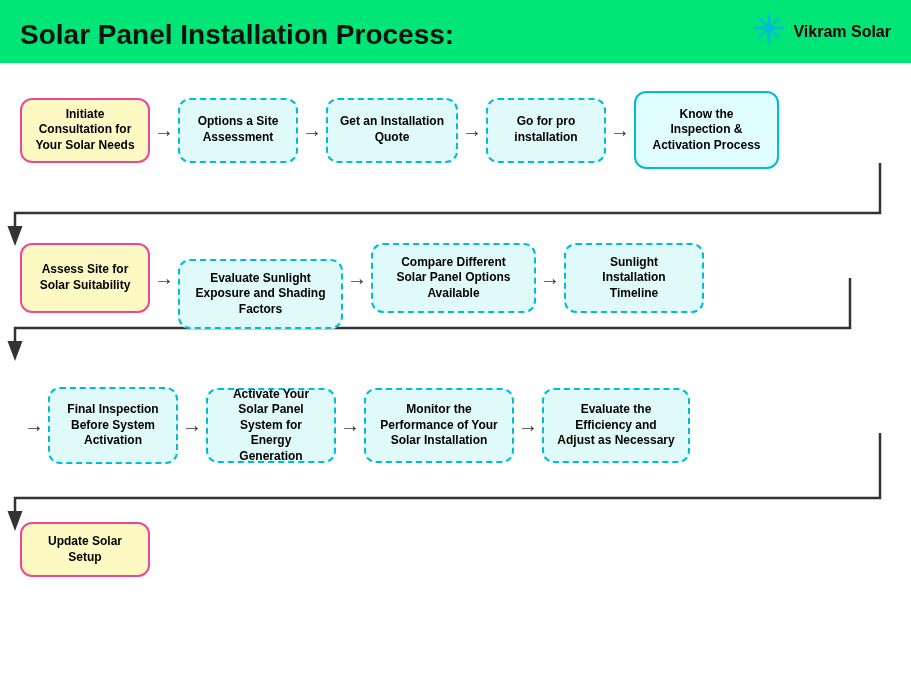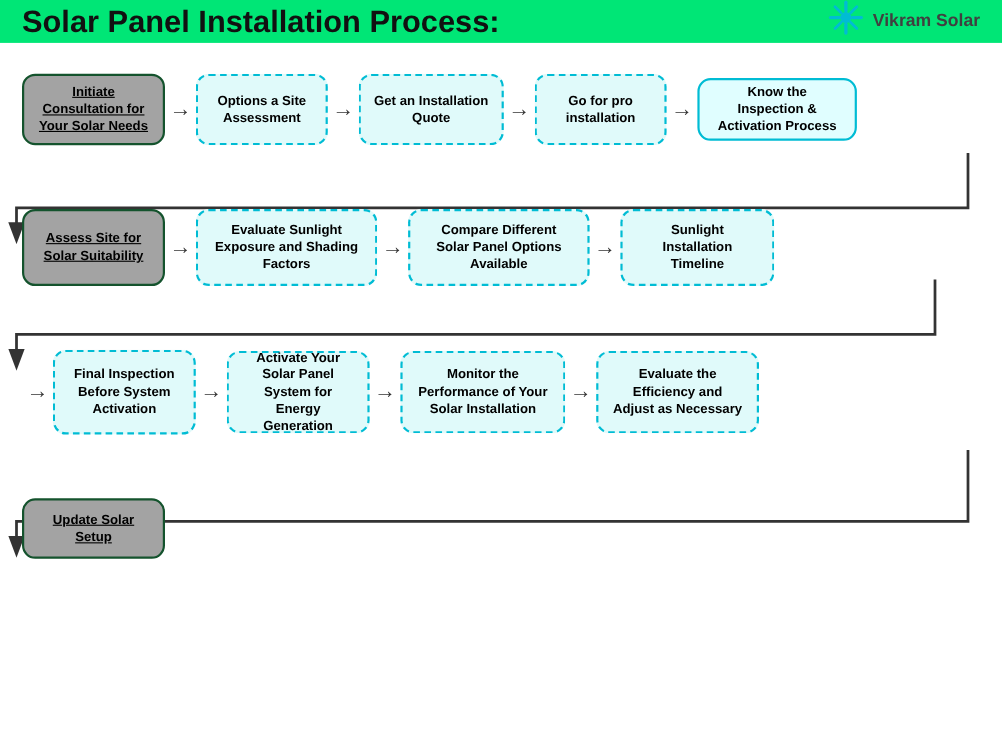"Solar Panel Installation Process:" .header { align-items: center -> flex-end; padding: 0 20px -> 12px 20px }
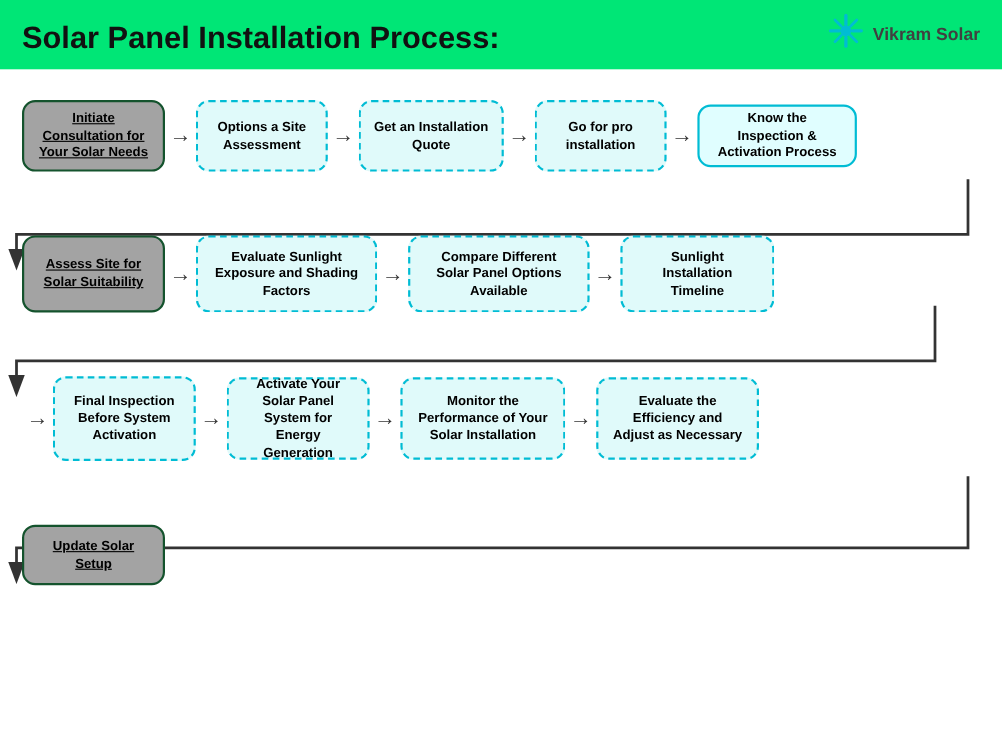"Vikram Solar" .logo-text { color: #404040 -> #000000 }
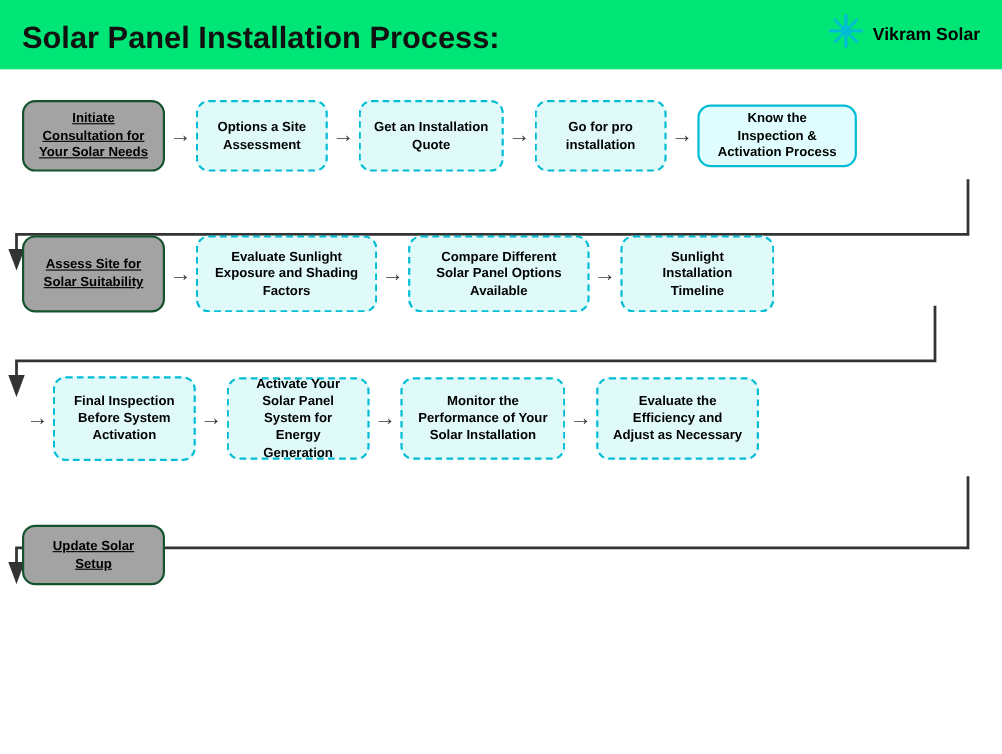"Initiate Consultation for Your Solar" .node-teal-filled { background: #a3a3a3 -> #fef9c3; border: 2px solid #14532d -> 2px solid #ec4899; text-decoration: underline -> none }
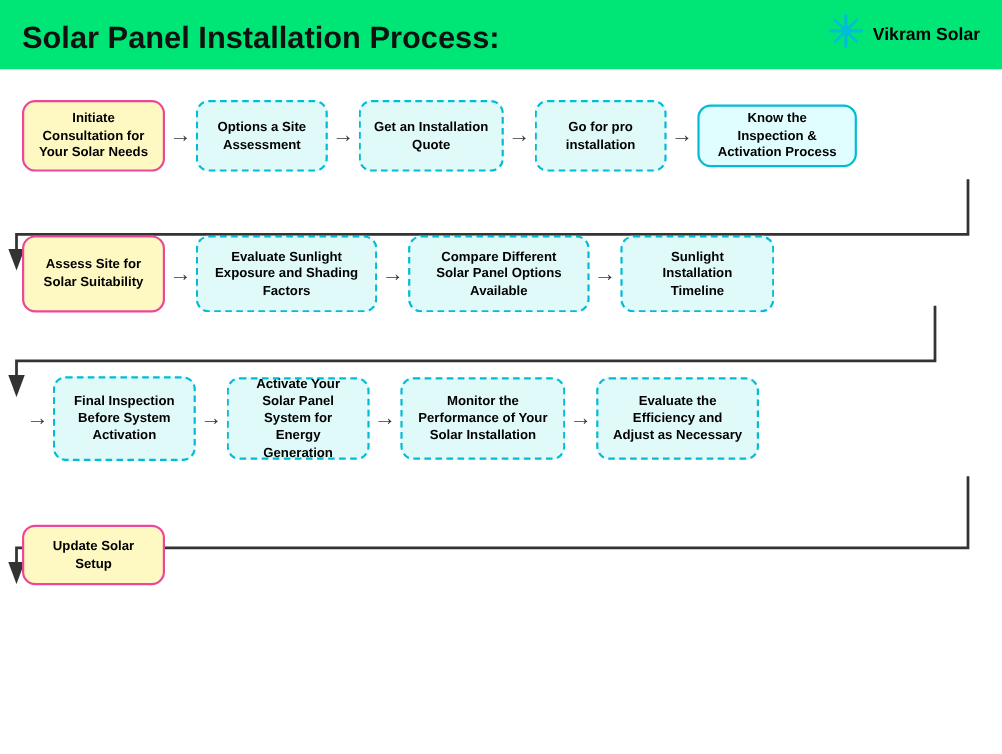"Know the Inspection & Activation" .r1-n5 { height: 57px -> 78px }
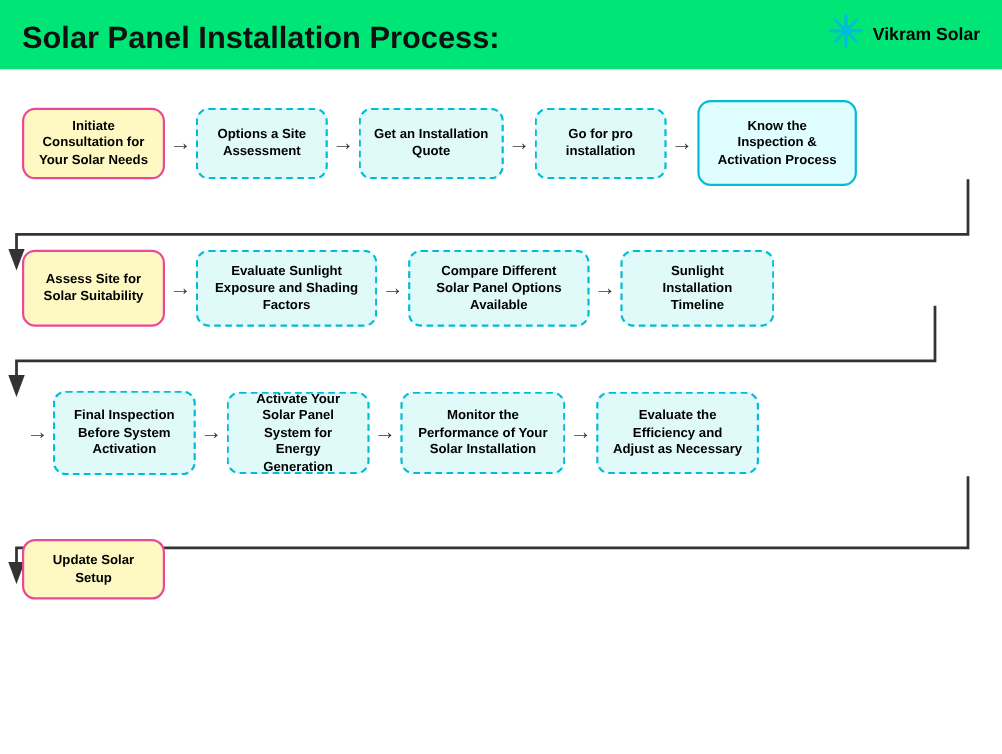"Evaluate Sunlight Exposure and Shading" .r2-n2 { margin-top: none -> 32px }
